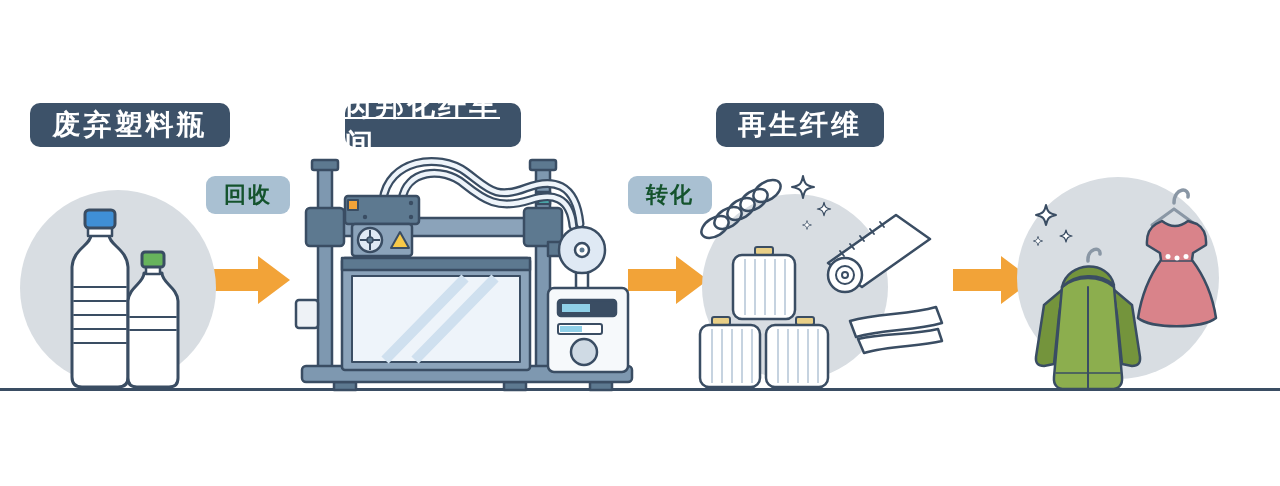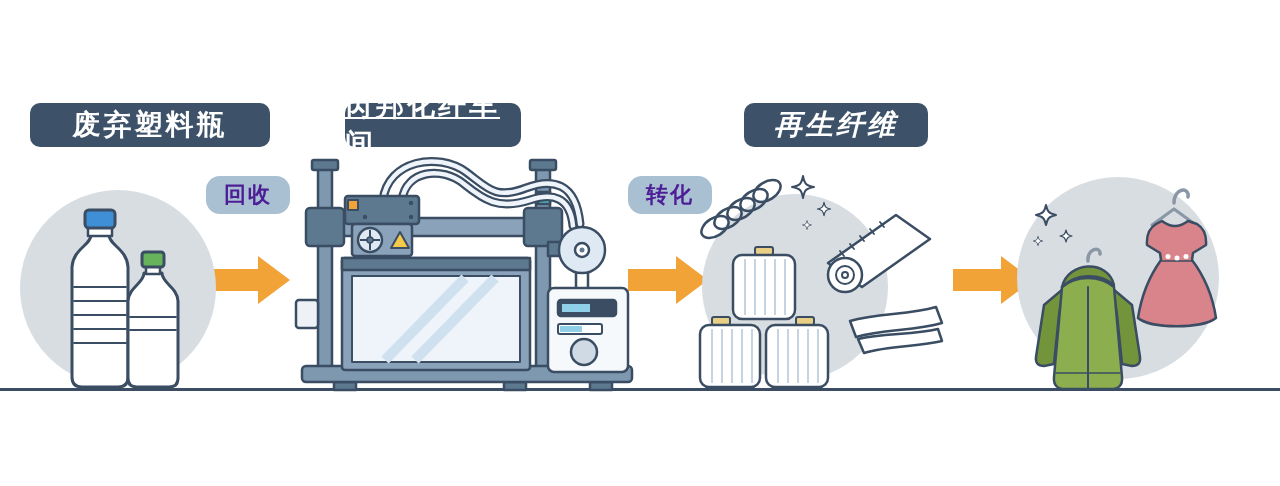"废弃塑料瓶" .p1 { width: 240px -> 200px }
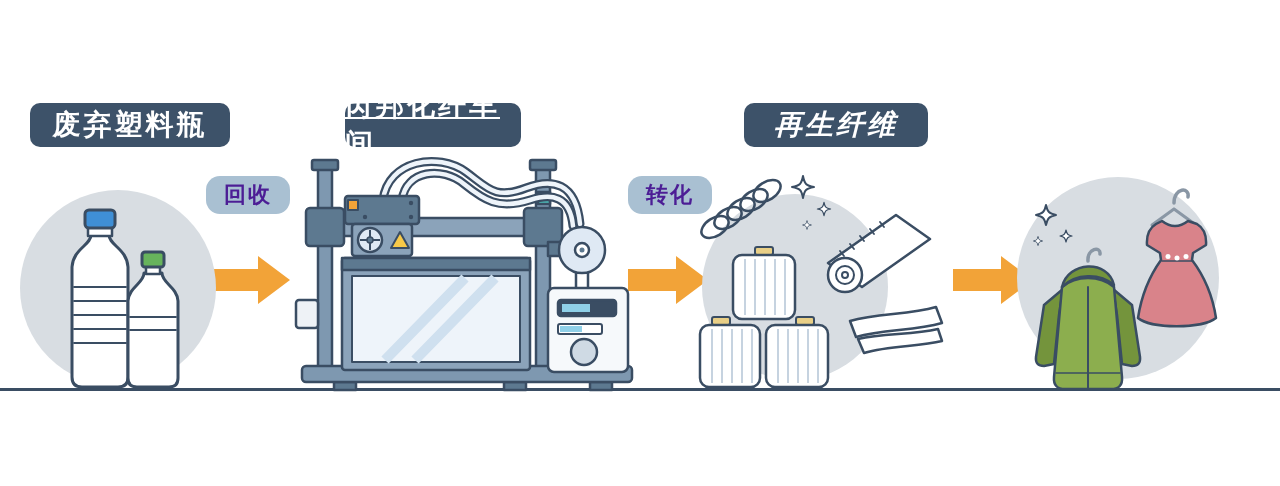"再生纤维" .p3 { font-style: italic -> none; left: 744px -> 716px; width: 184px -> 168px }
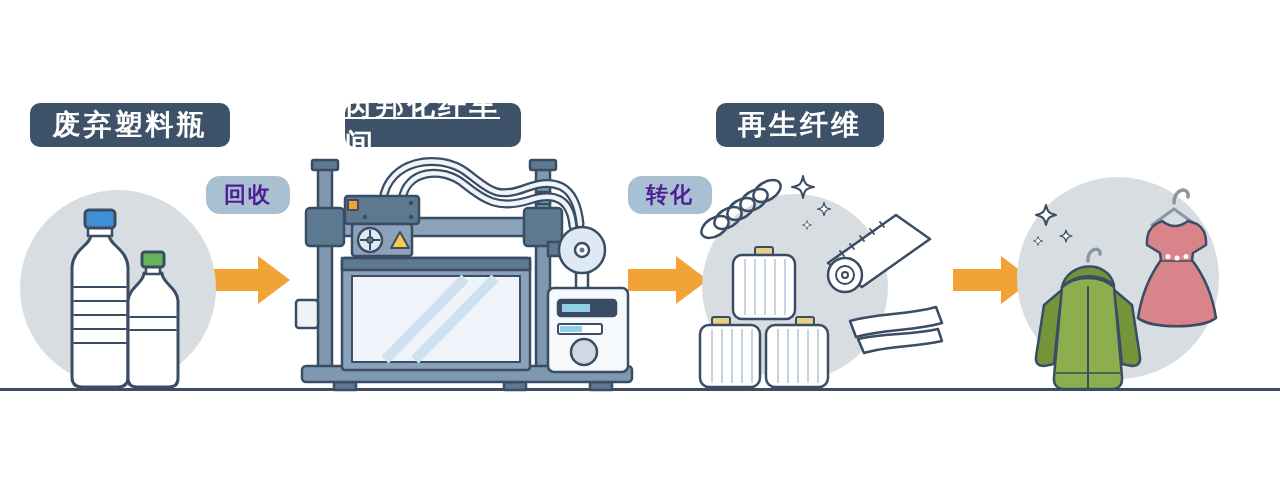"回收" .mini-pill { border-radius: 14px -> 9px; color: #4c1d95 -> #14532d }
